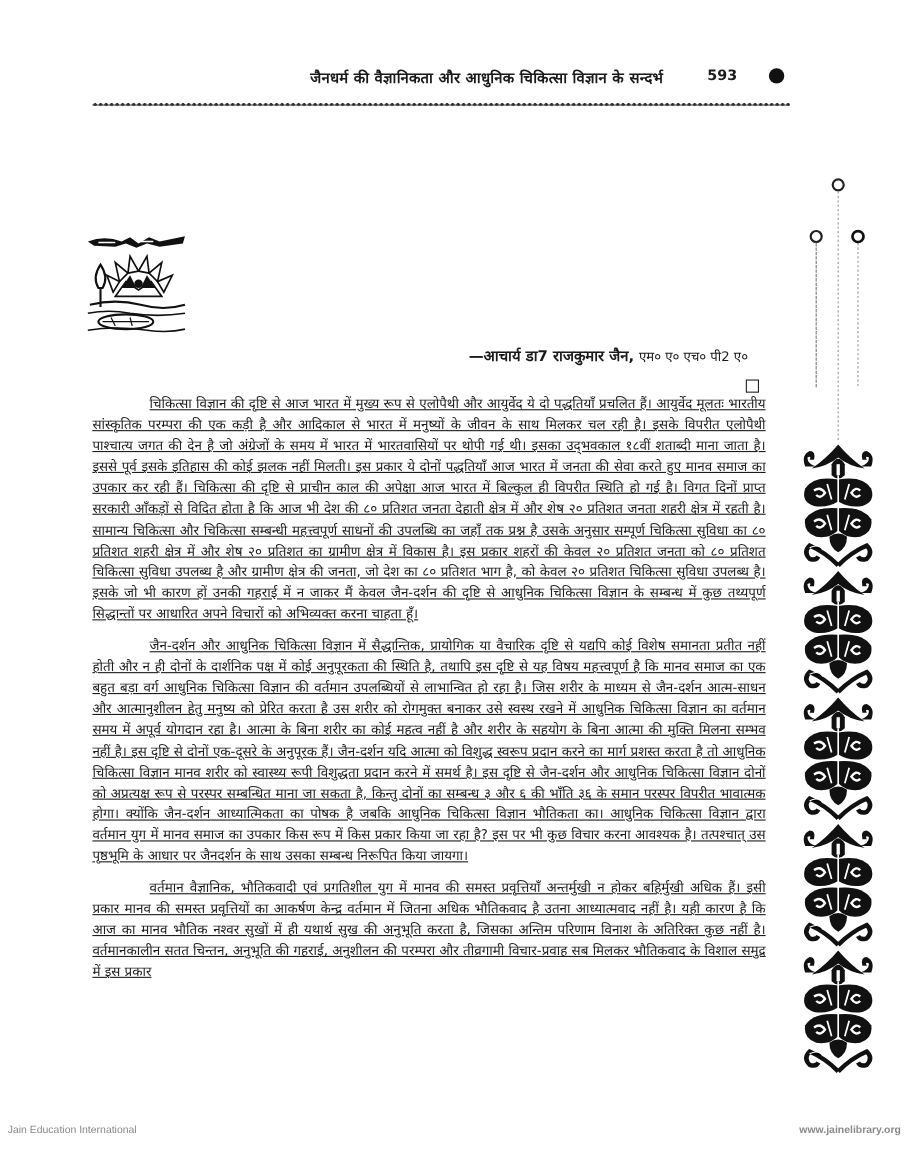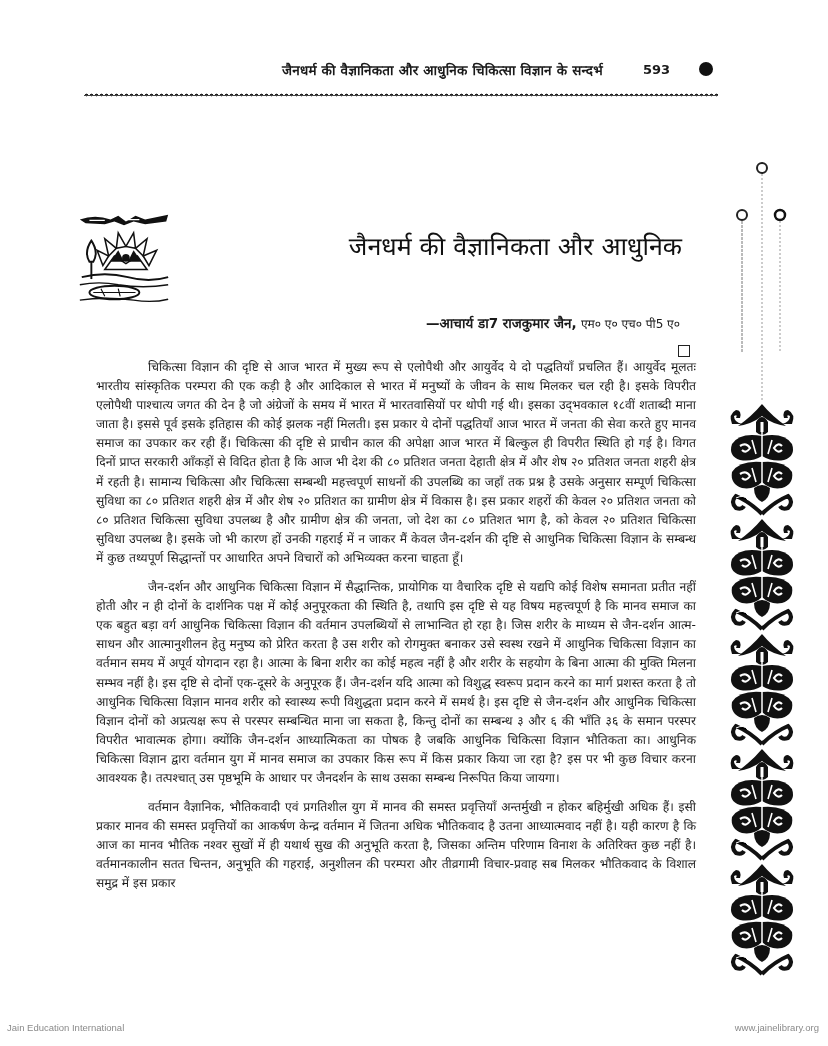"जैनधर्म की वैज्ञानिकता और आधुनिक" div { html: <div>जैनधर्म की वैज्ञानिकता और आधुनिक</div> -> none }
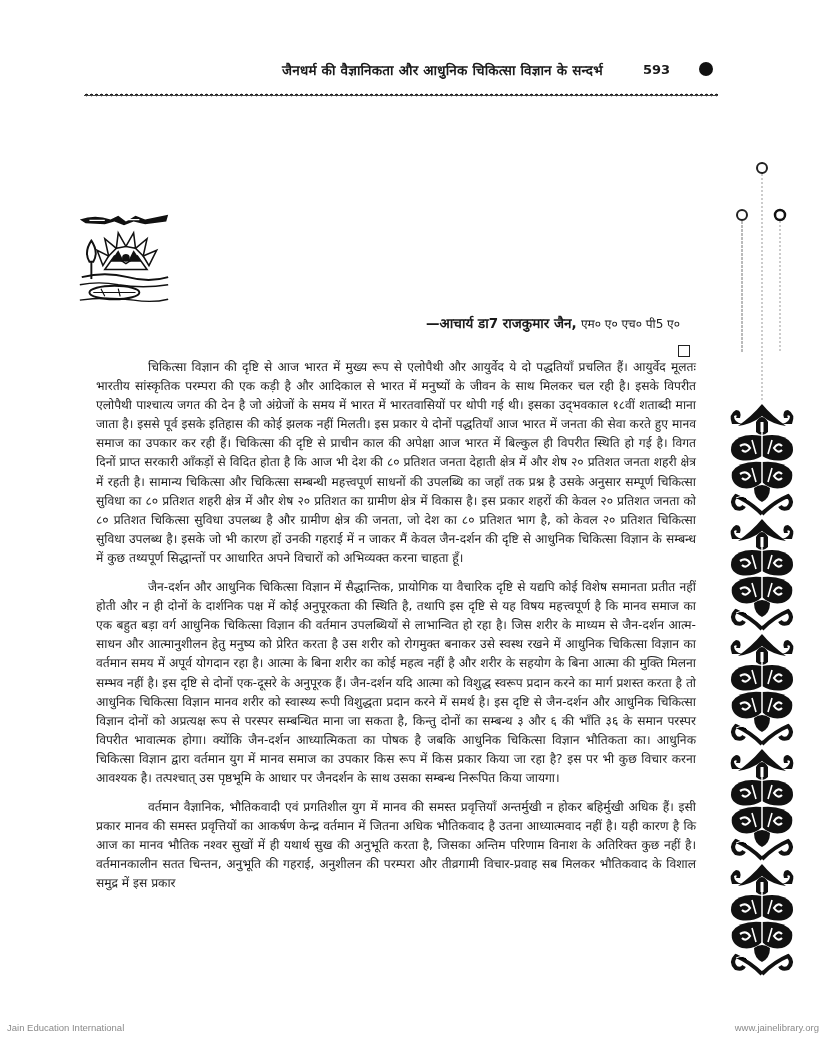"एम० ए० एच० पी5 ए०" span.deg { text: पी5 -> पी2 }
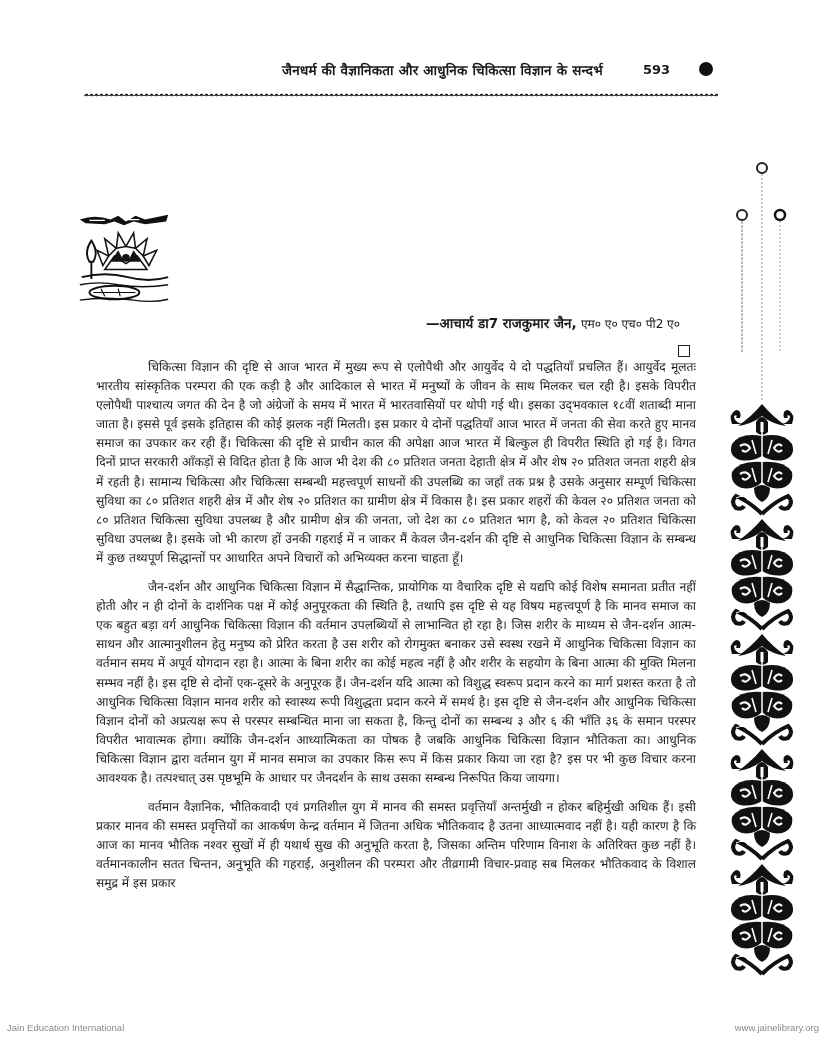"चिकित्सा विज्ञान की दृष्टि से" .body-text p { margin: 0 0 10px 12px -> 0 0 10px 0; text-decoration: none -> underline }
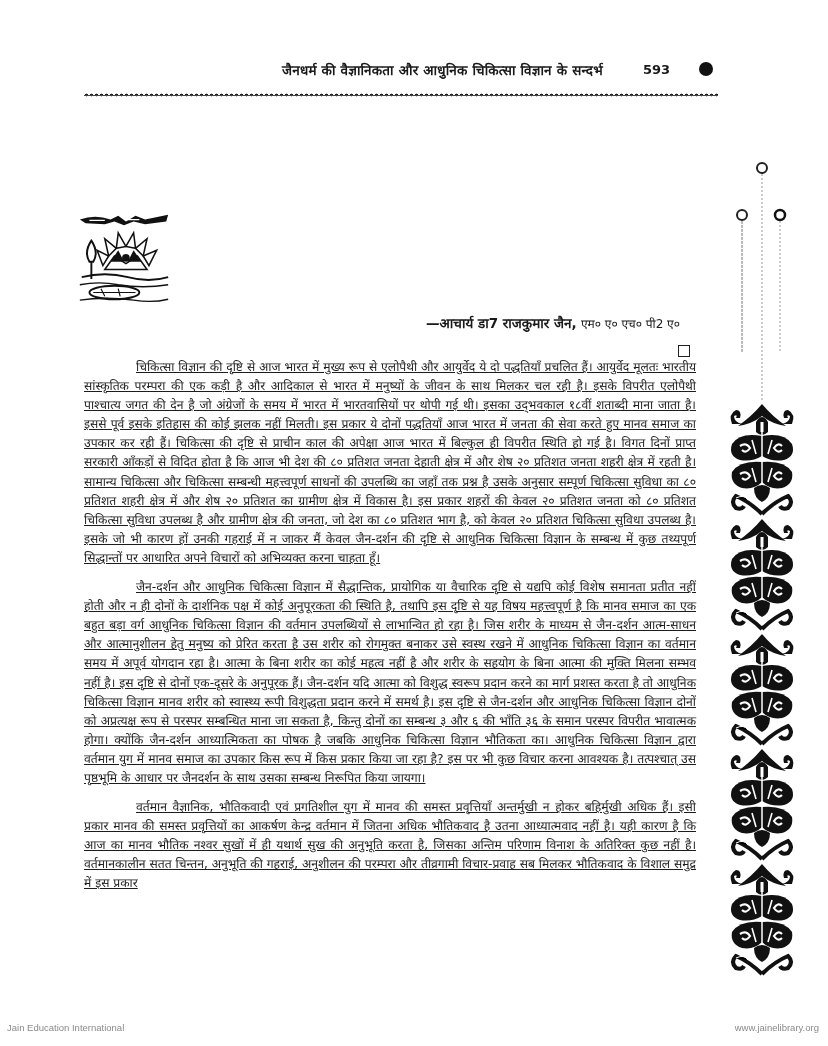"www.jainelibrary.org" .footer .r { font-weight: none -> bold }
